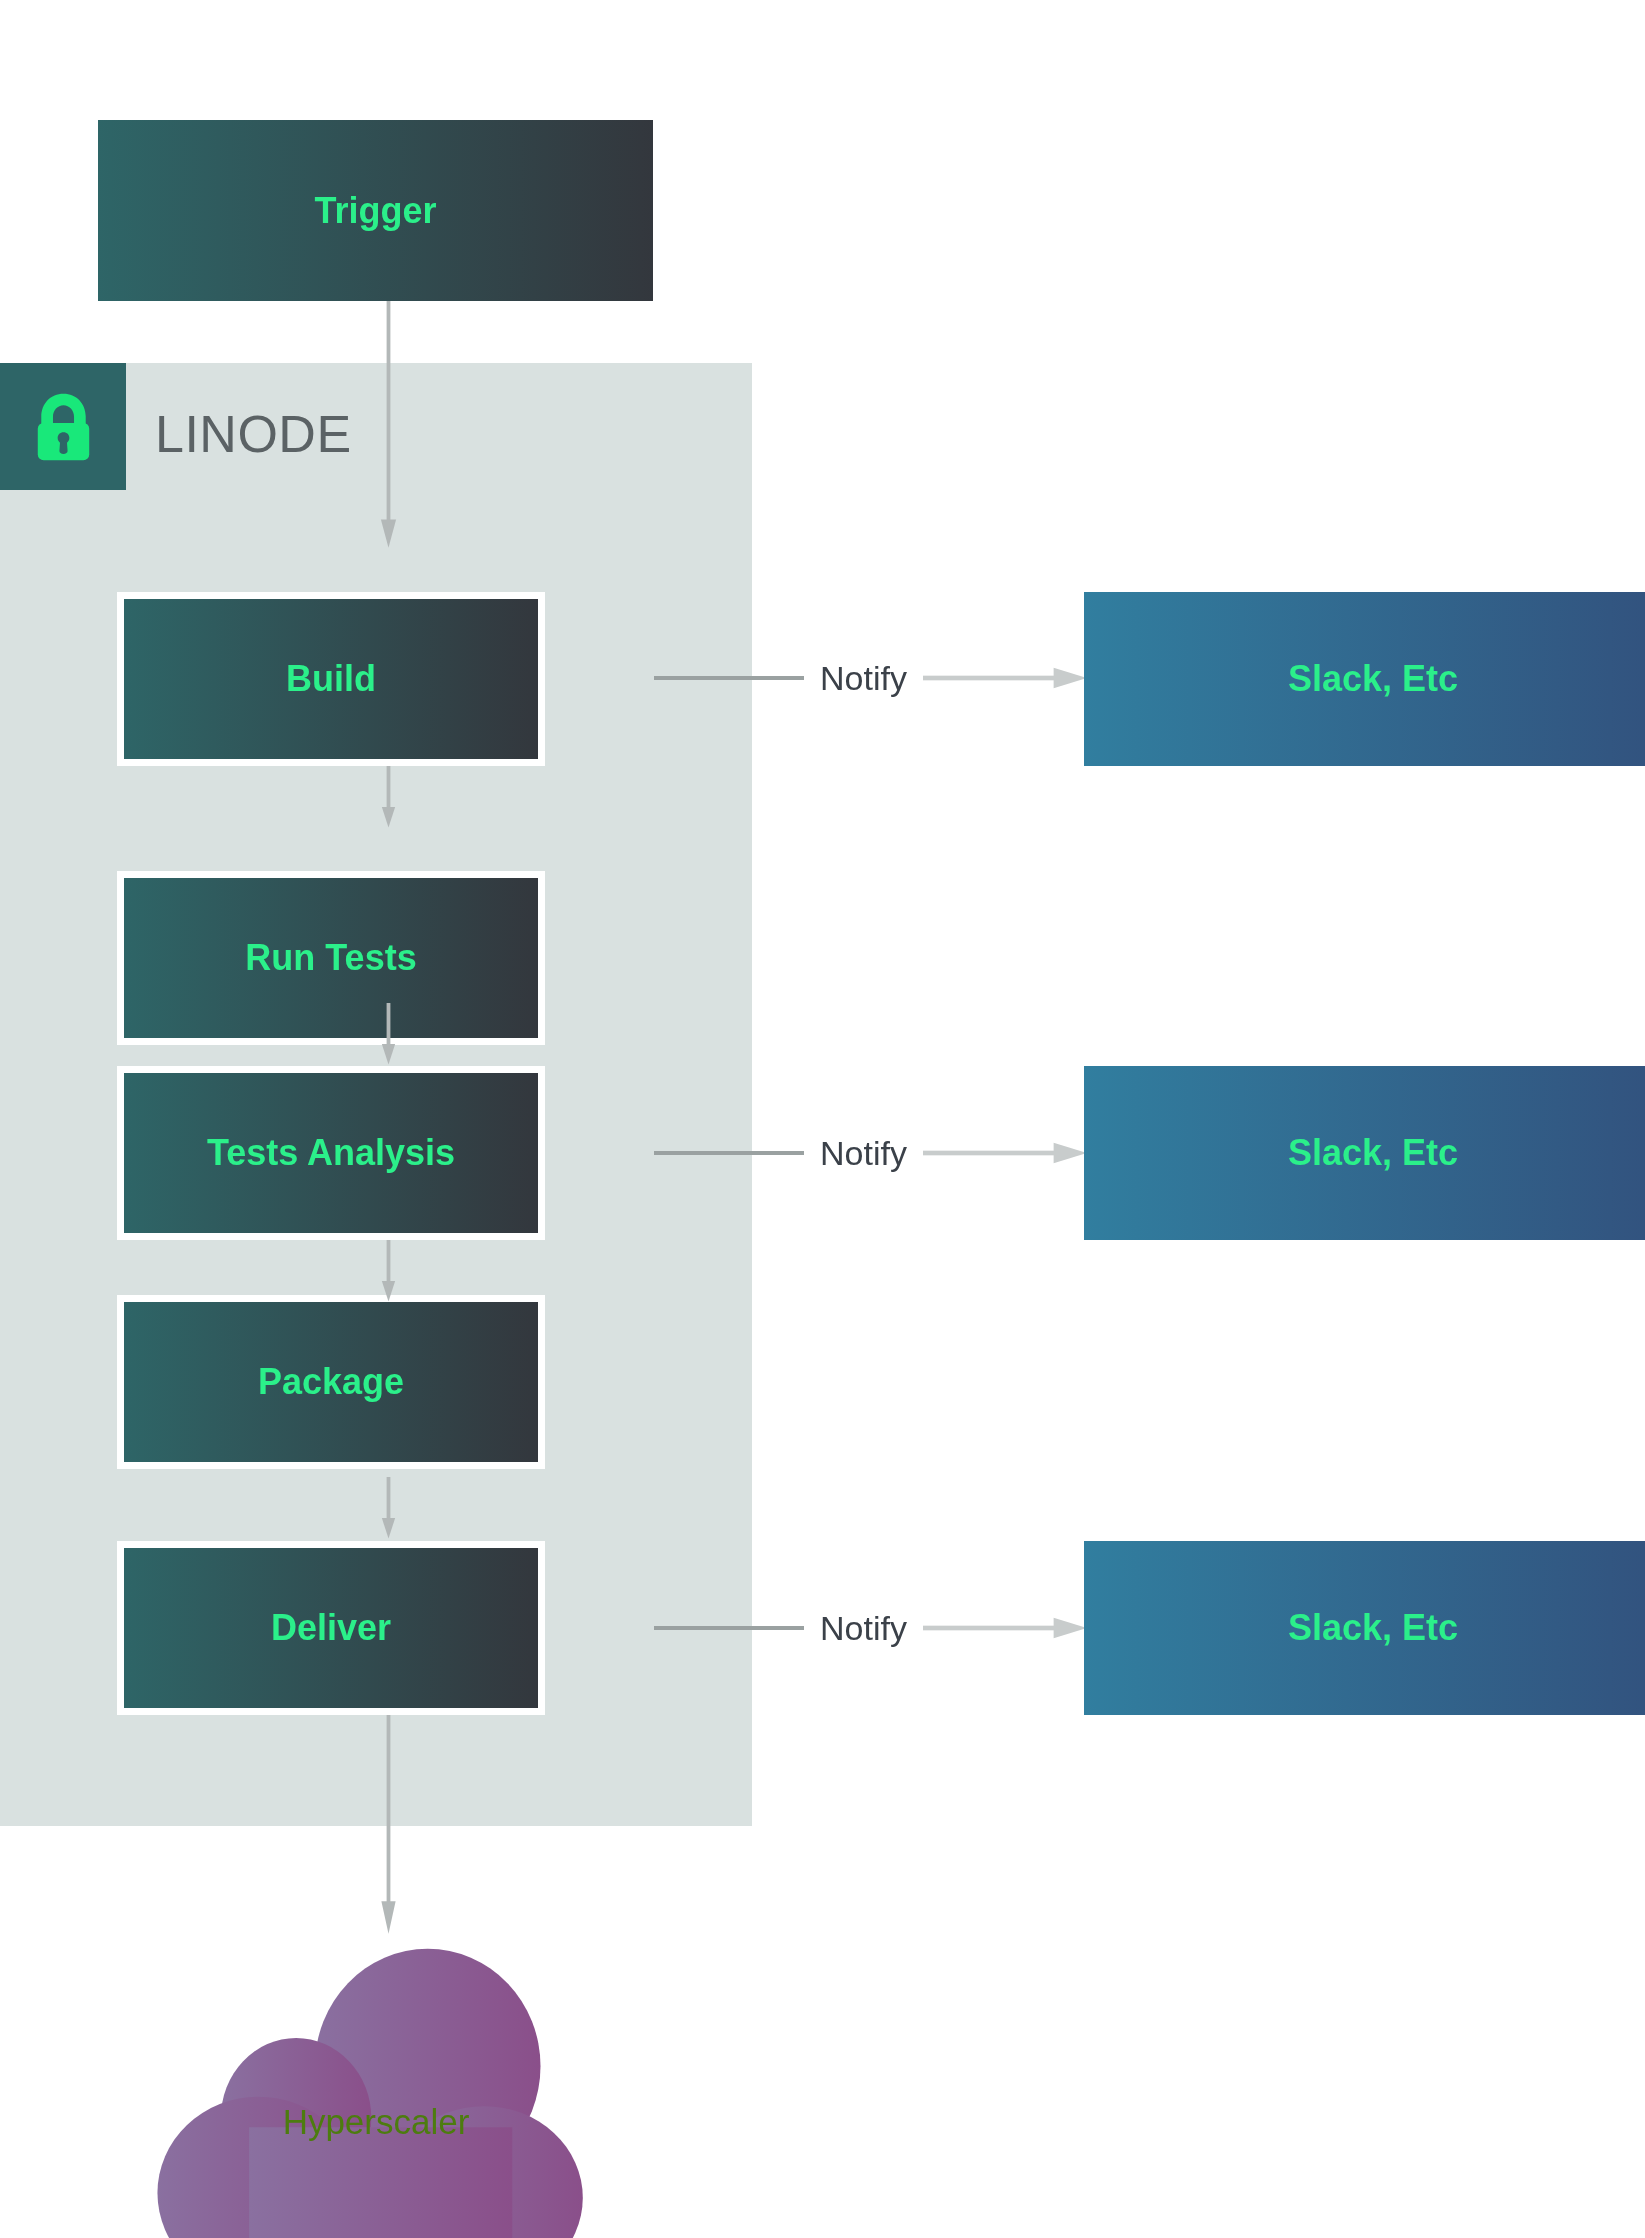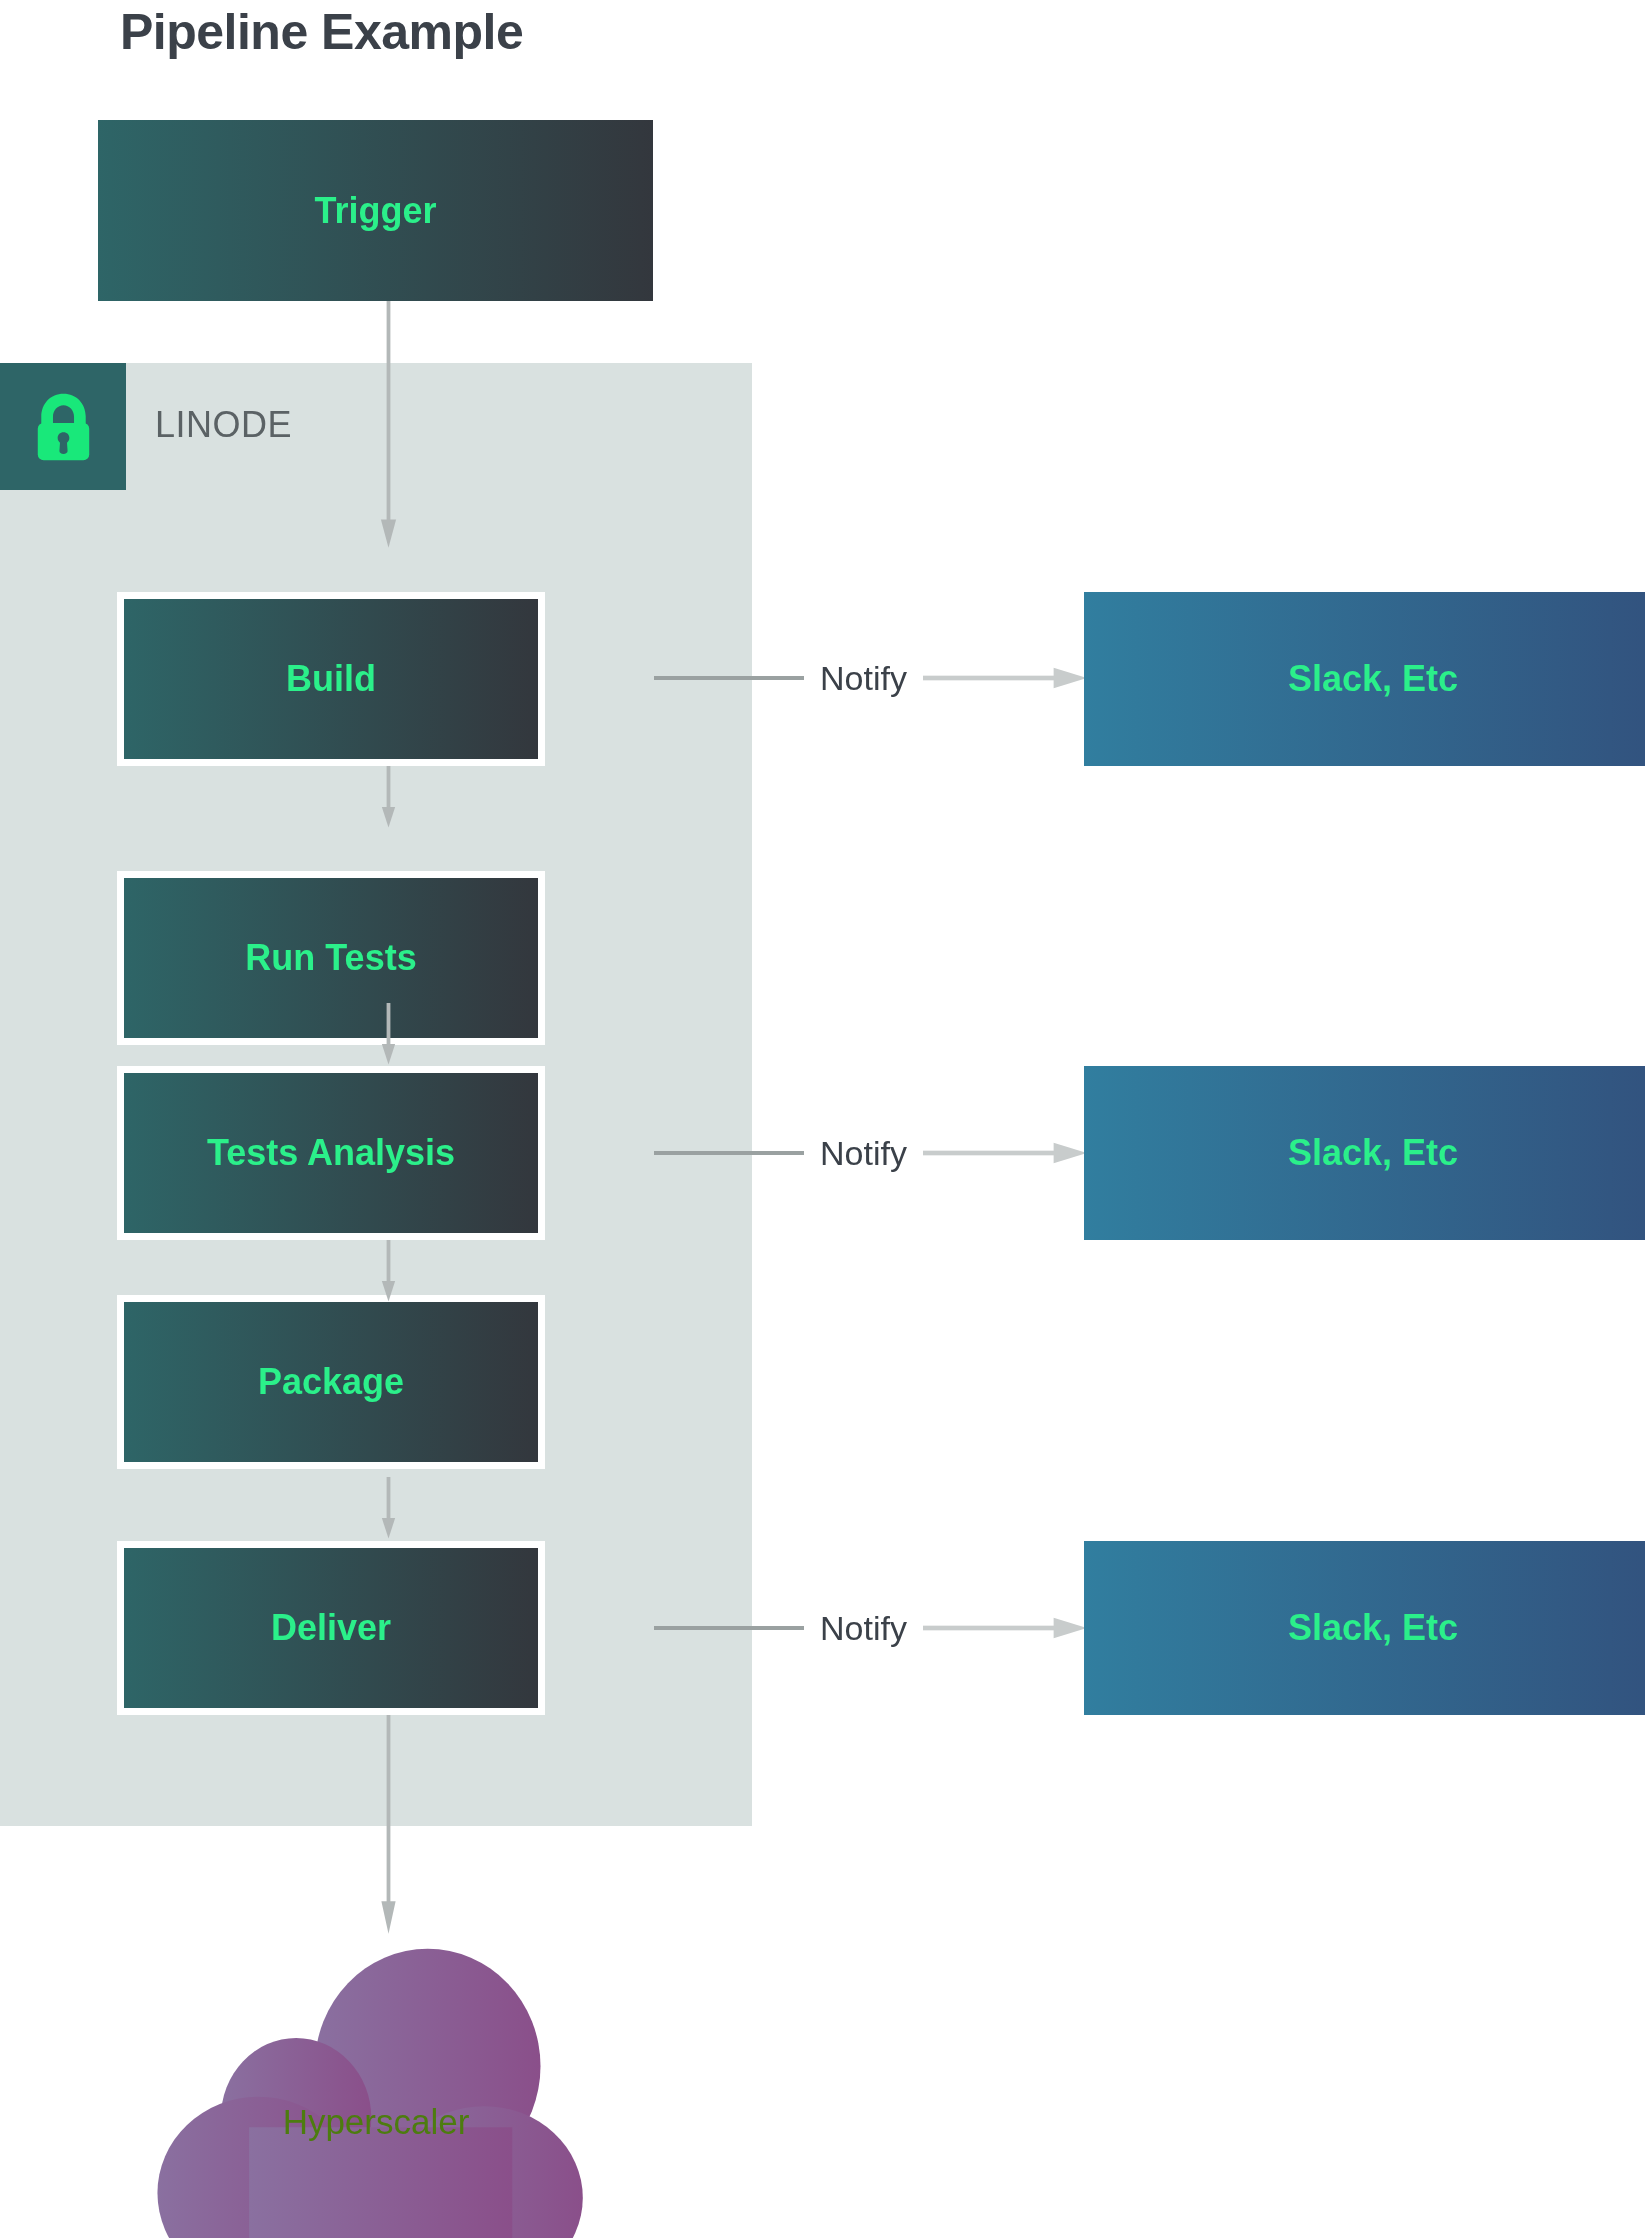"Pipeline Example" div.page-title { html: <div>Pipeline Example</div> -> none }
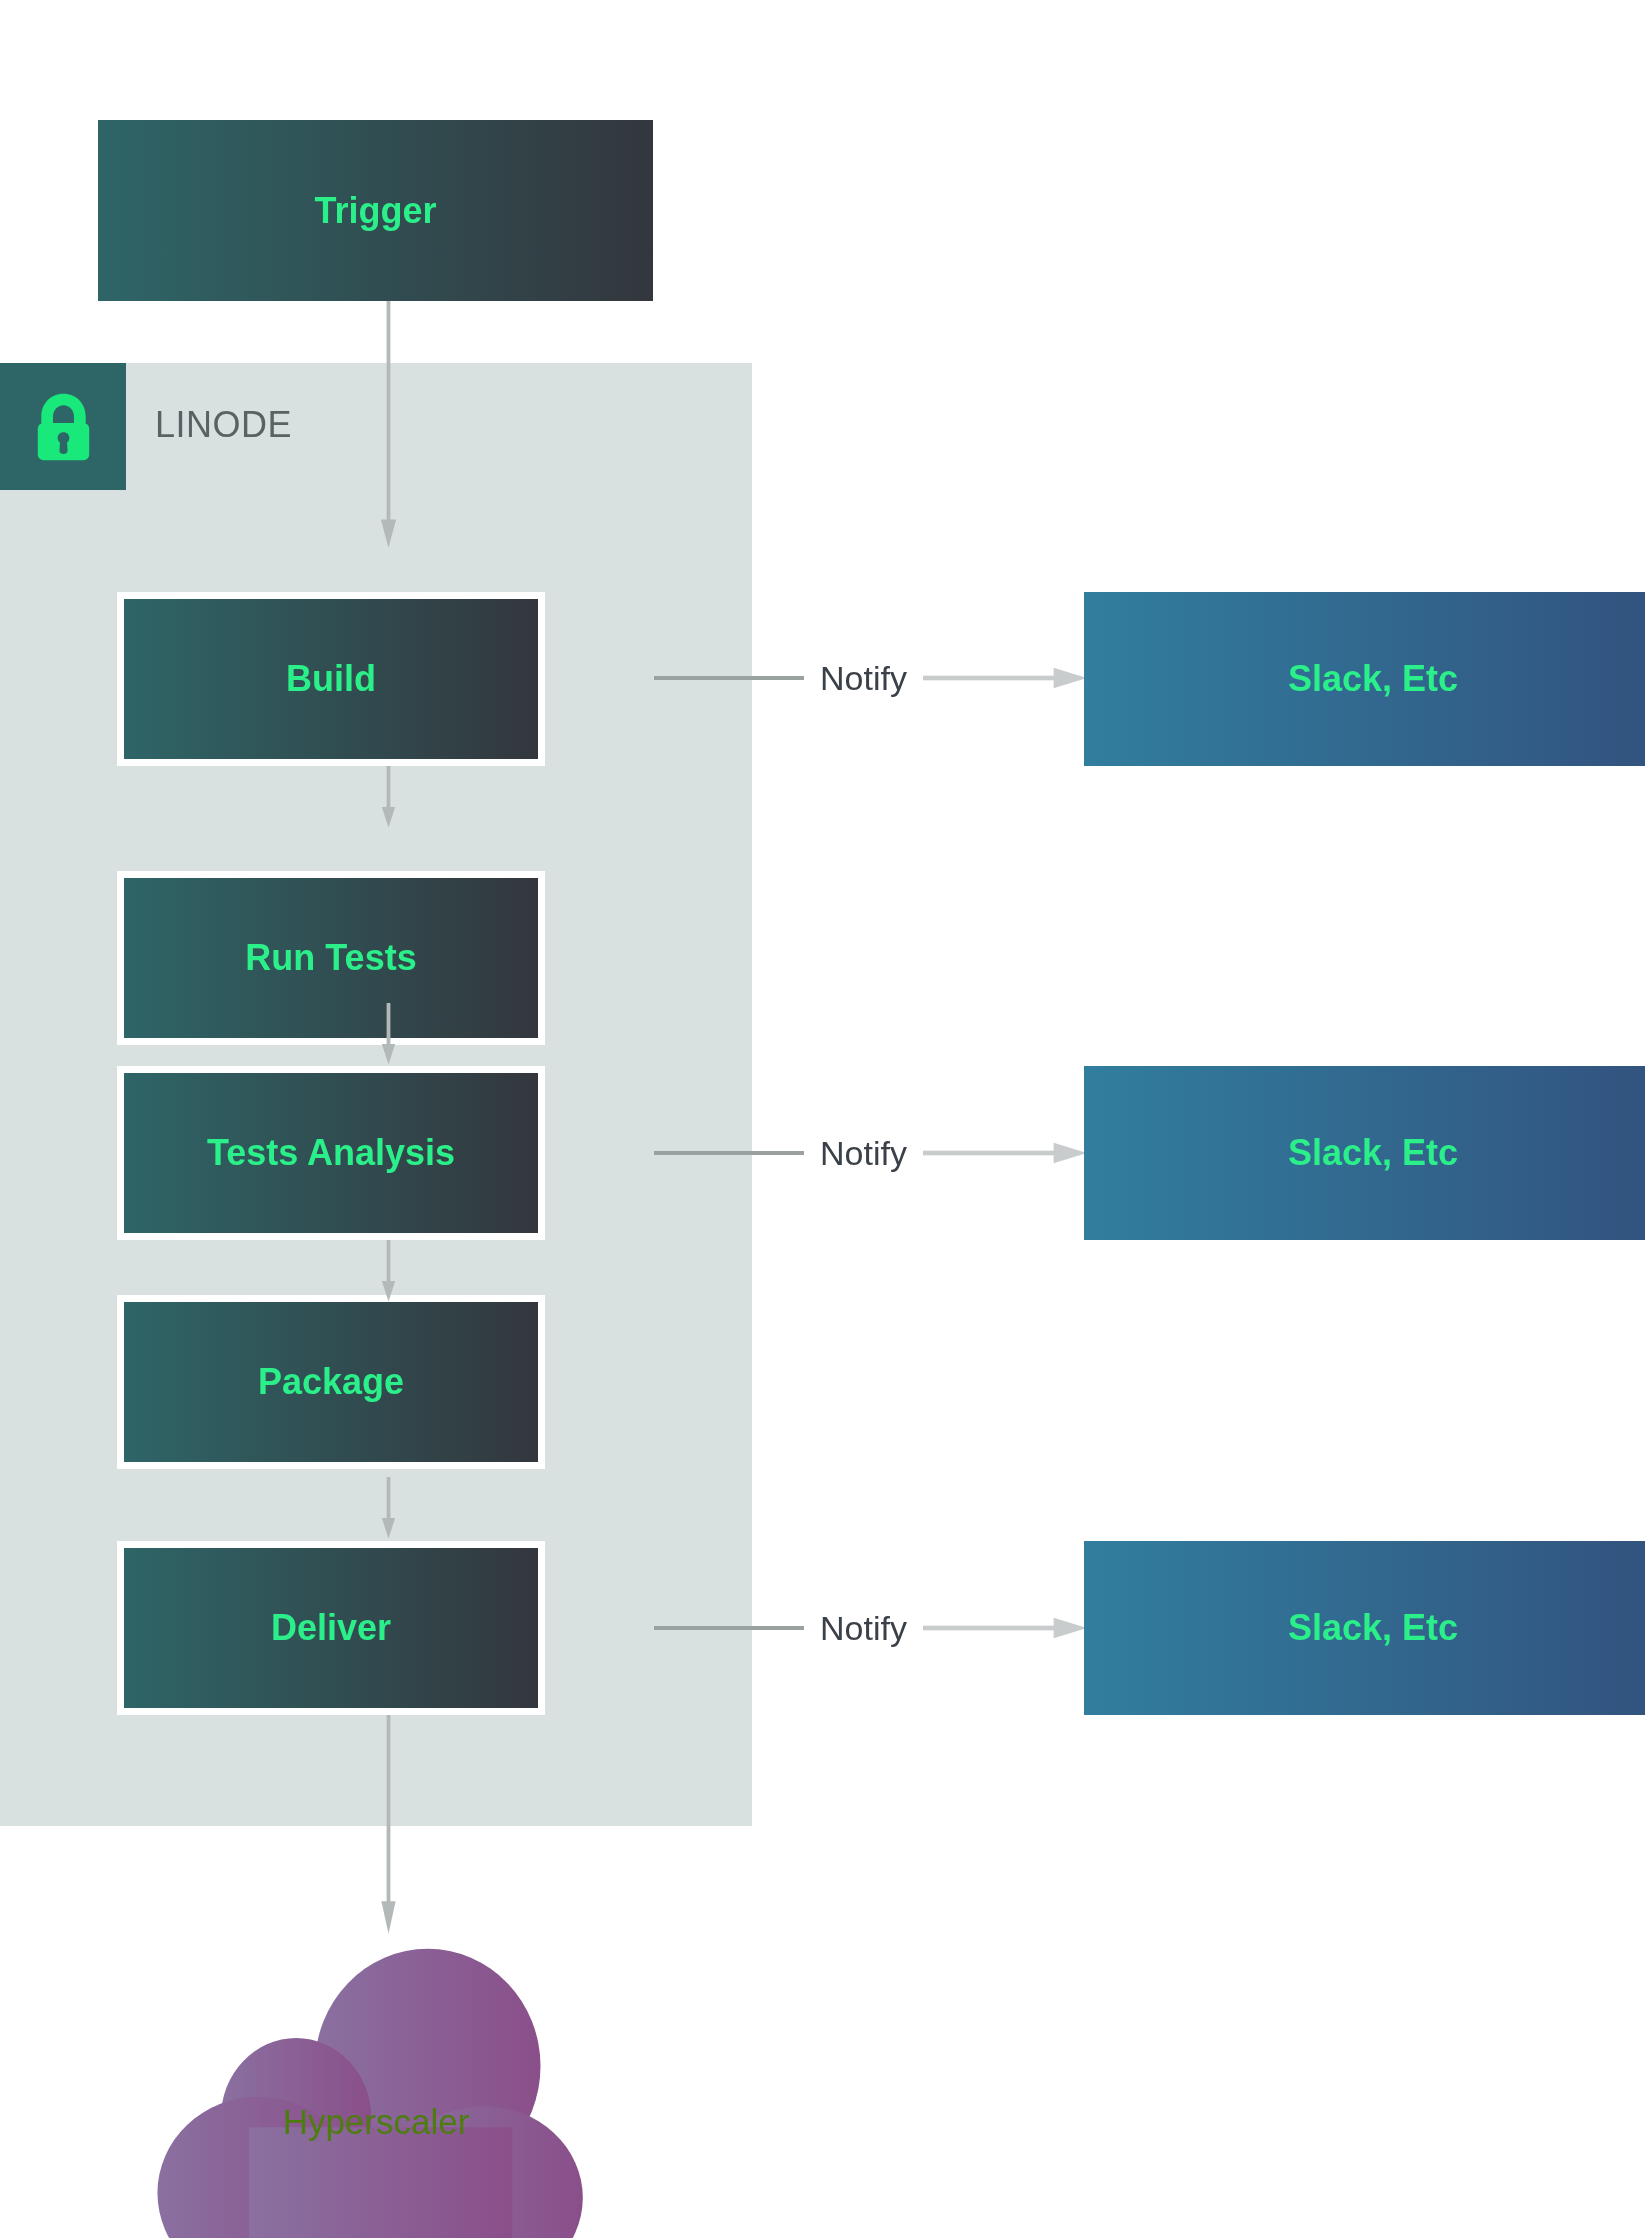"LINODE" .linode-label { font-size: 36px -> 52px }
